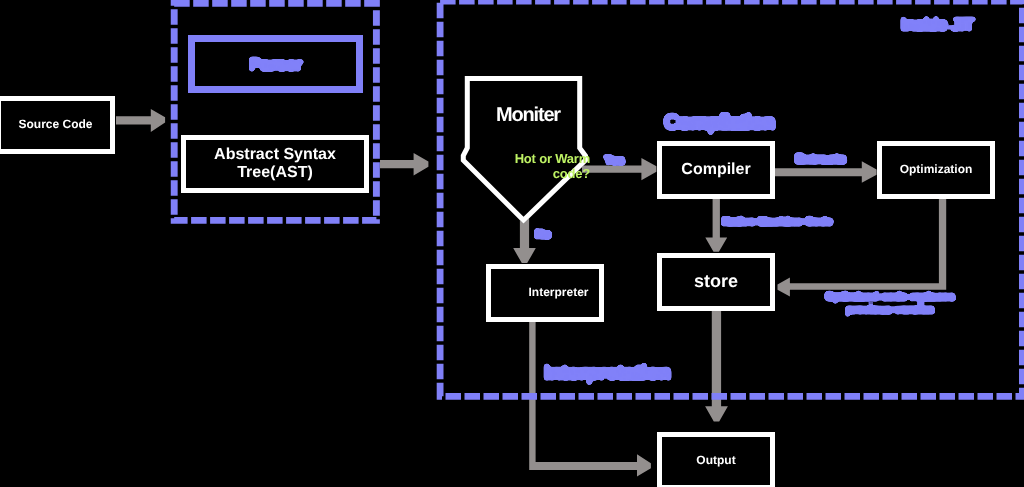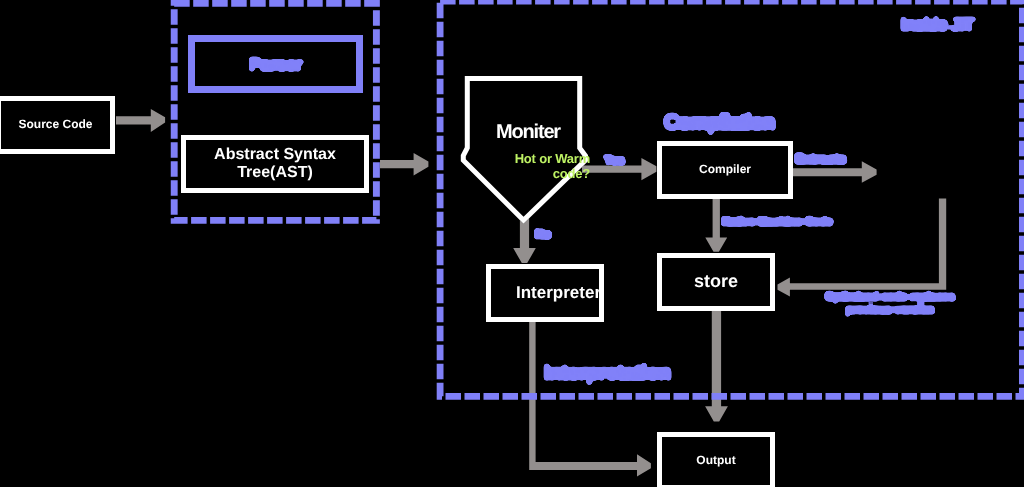"Moniter" #t-moniter { margin-top: 17px -> none }
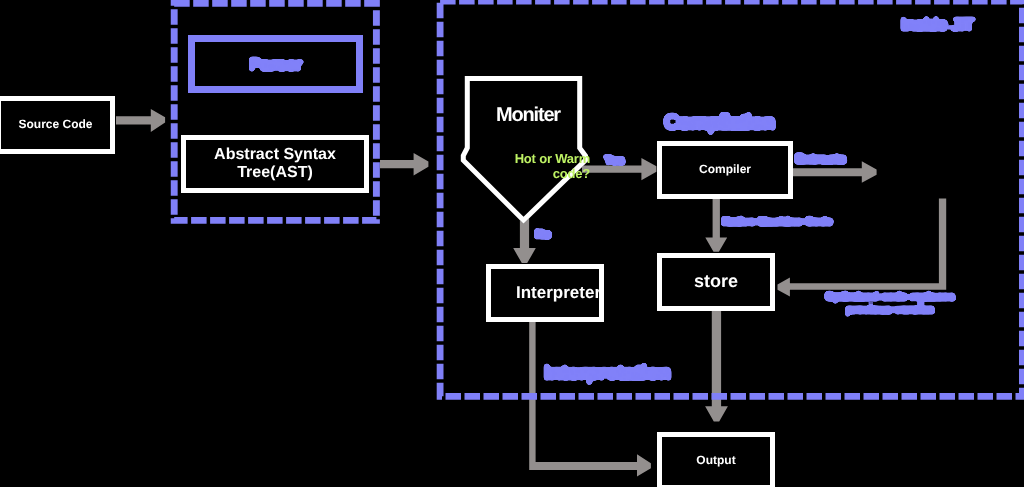"Compiler" #n-compiler { font-size: 12px -> 16px; width: 136px -> 118px }
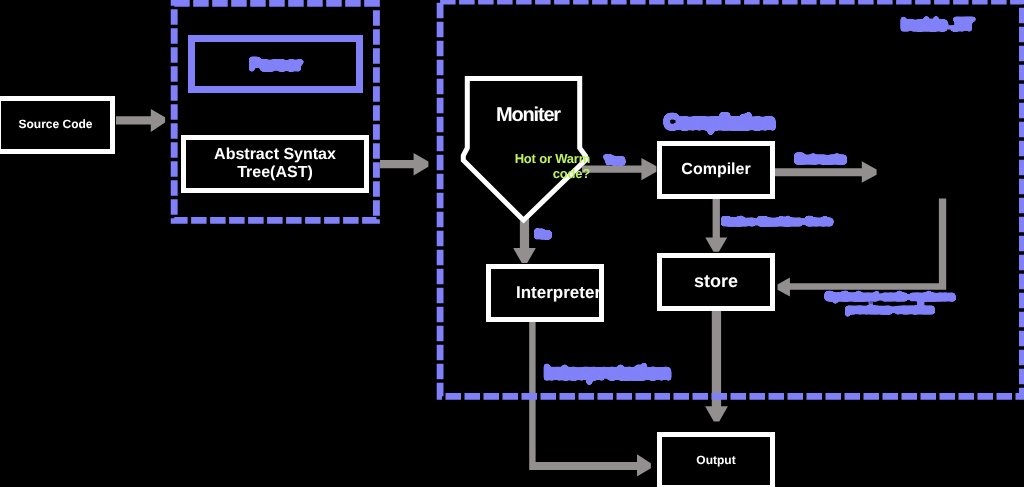"Optimization" div.node { html: none -> <div>Optimization</div> }
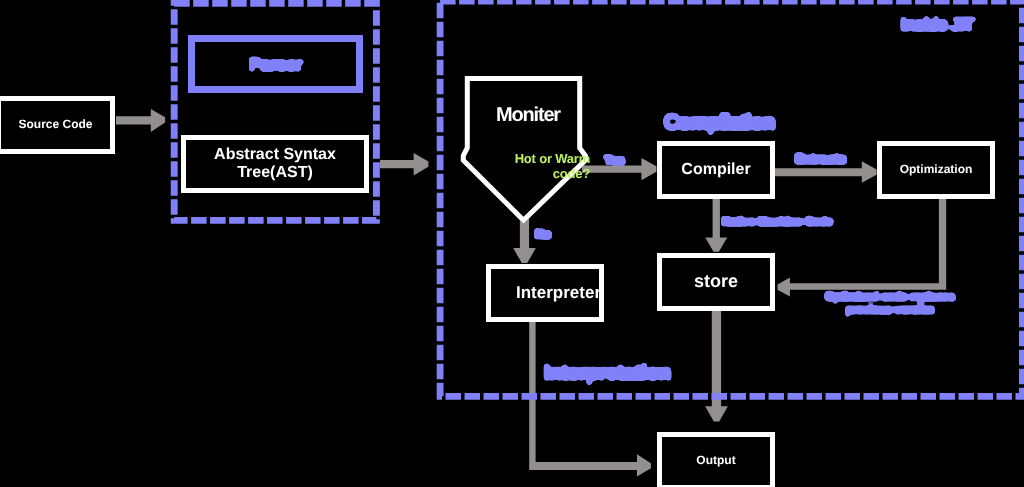"Interpreter" #n-interpreter { font-size: 17px -> 12px }
